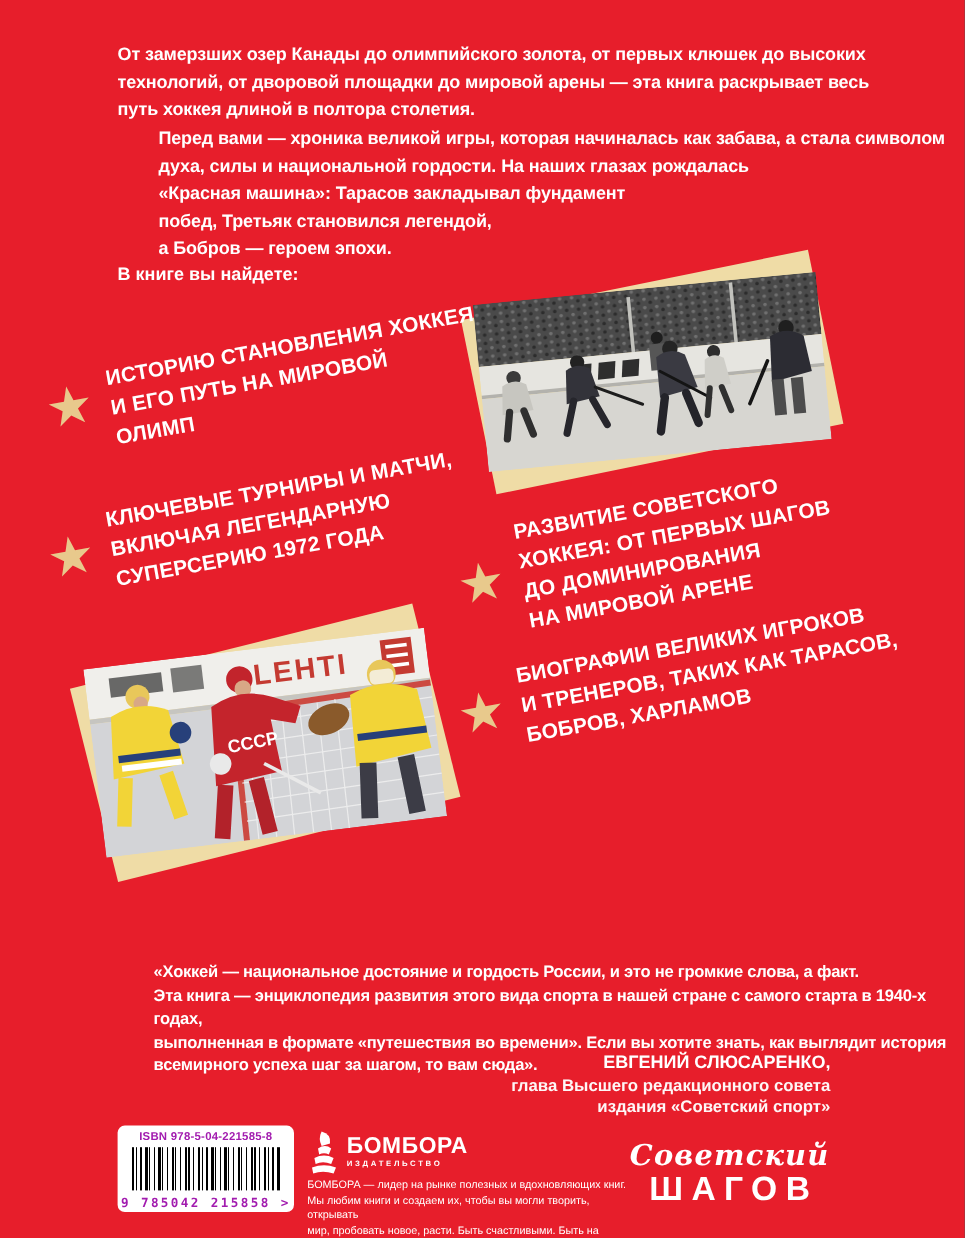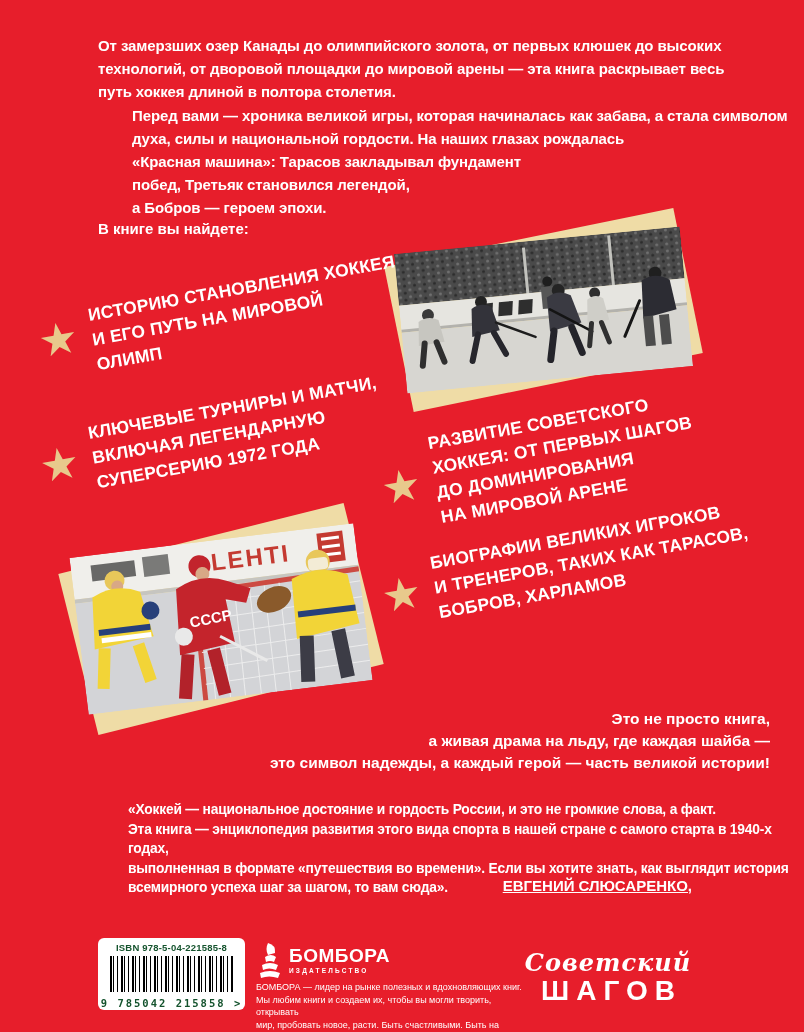"Это не просто книга," div.abs { html: <div>Это не просто книга, а живая драма на льду, где каждая шайба — это символ надежды, а каждый герой — часть великой истории!</div> -> none }
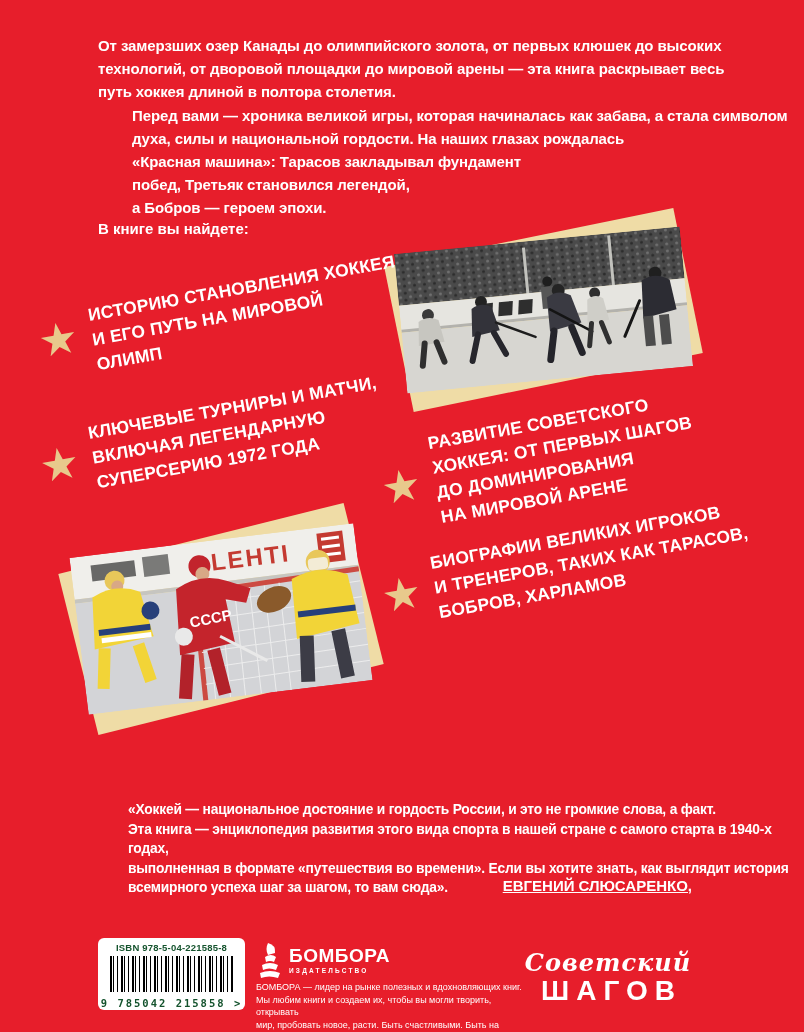"ЕВГЕНИЙ СЛЮСАРЕНКО," .attribution .author { text-decoration: underline -> none }
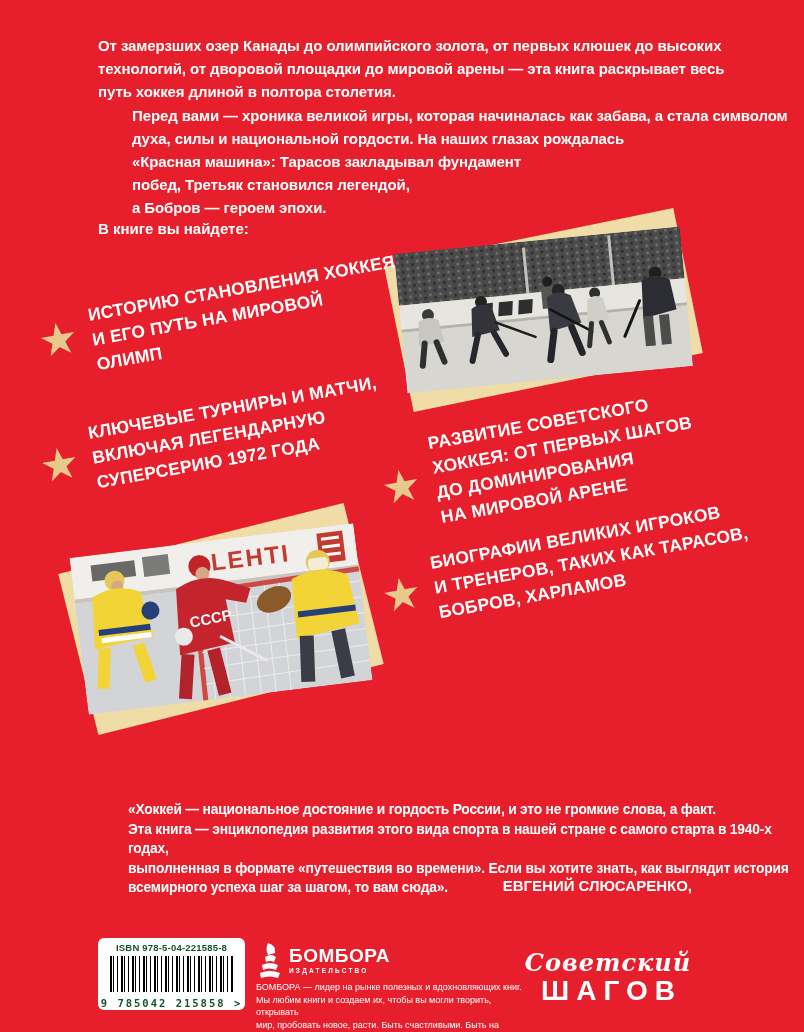"глава Высшего редакционного совета" div.role { html: none -> <div>глава Высшего редакционного совета издания «Советский спорт»</div> }
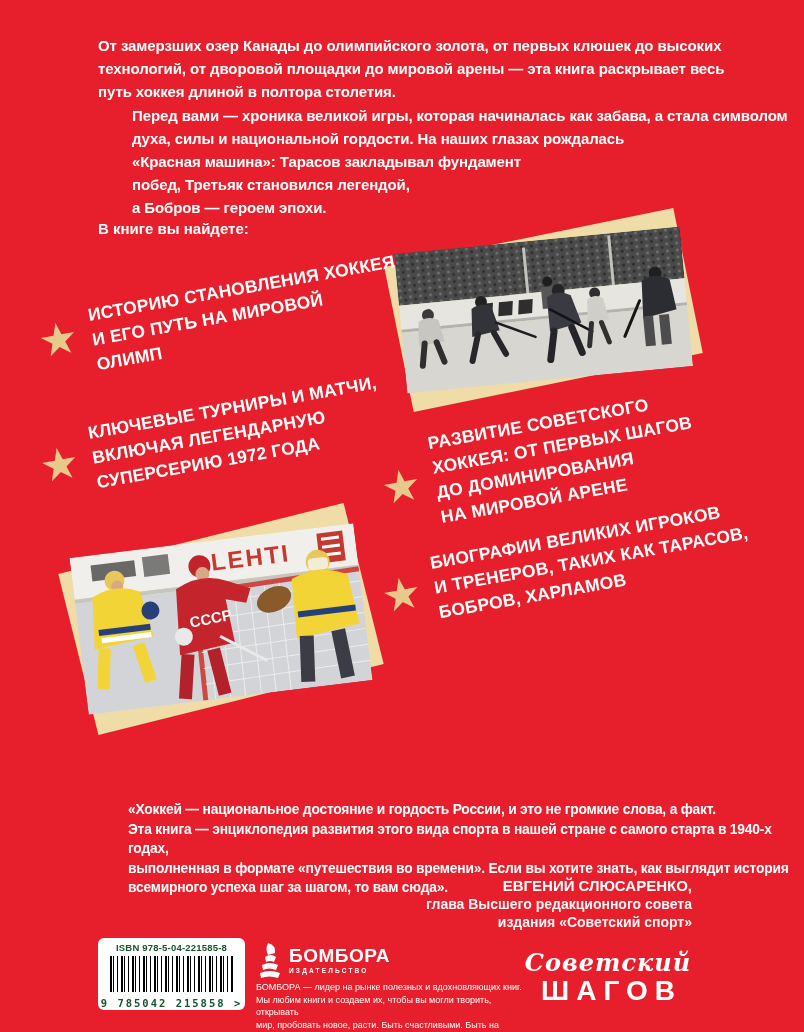"ISBN 978-5-04-221585-8" .barcode-box { color: #14532d -> #a21caf }
